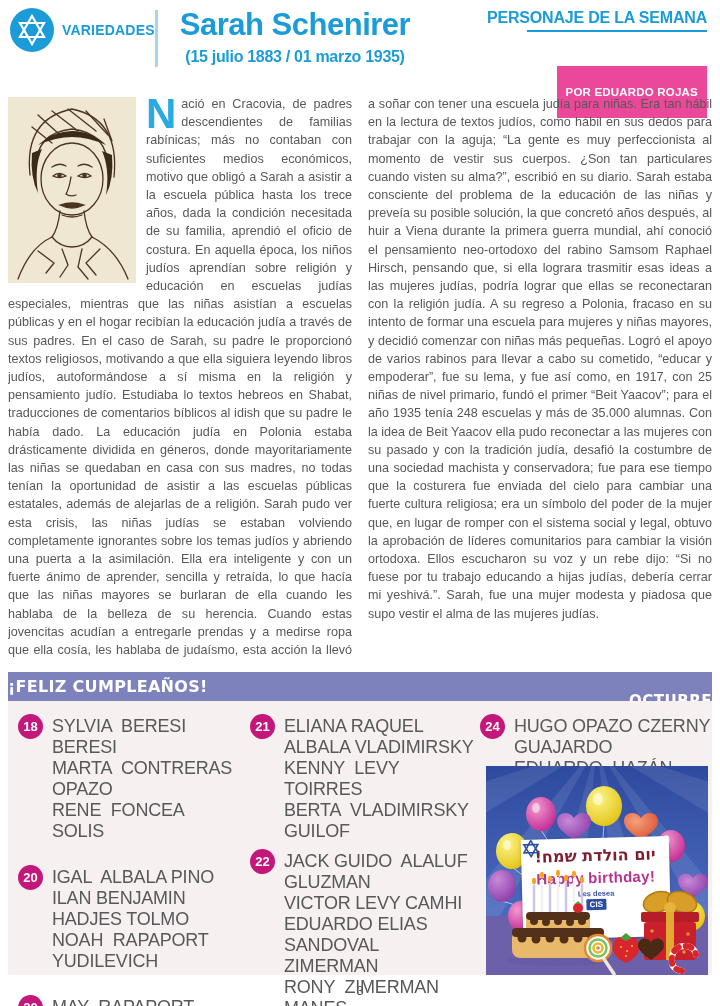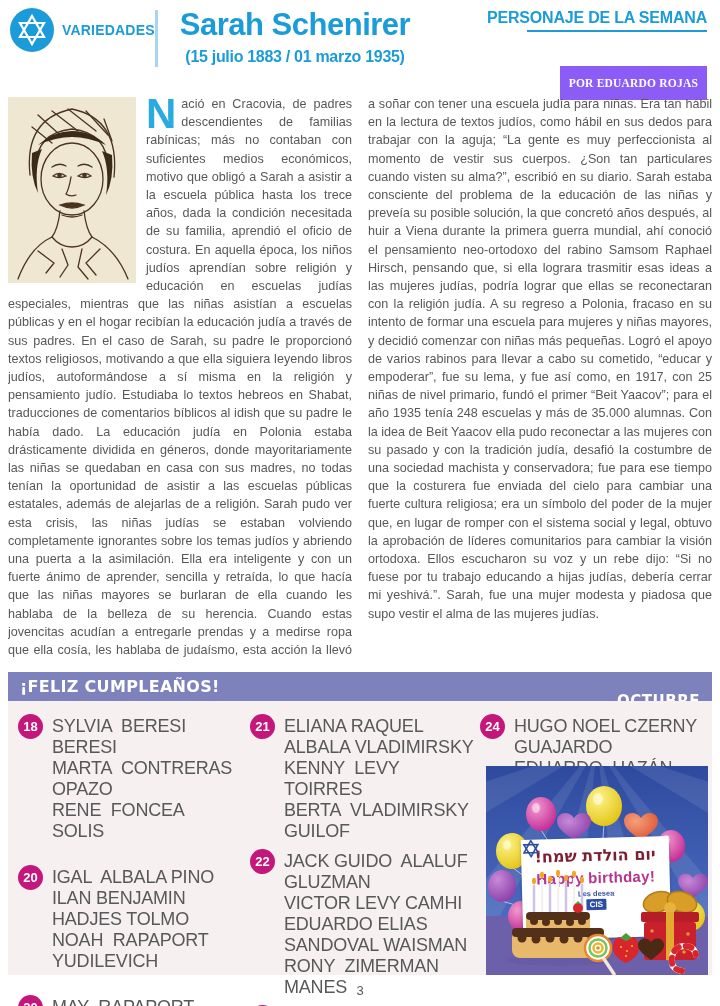"POR EDUARDO ROJAS" .byline { background: #8b5cf6 -> #ec4899; font-family: Liberation Serif, serif -> none; padding: 11px 9px -> 20px 9px }
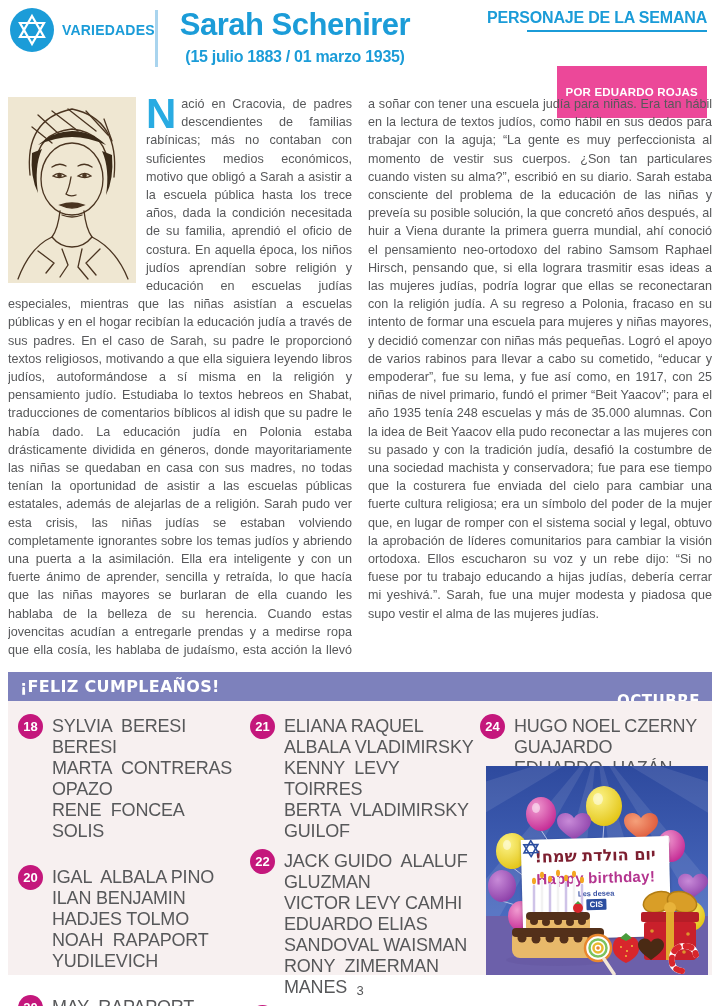"¡FELIZ CUMPLEAÑOS!" .bday-banner { padding: 0 12px -> 0 0 }
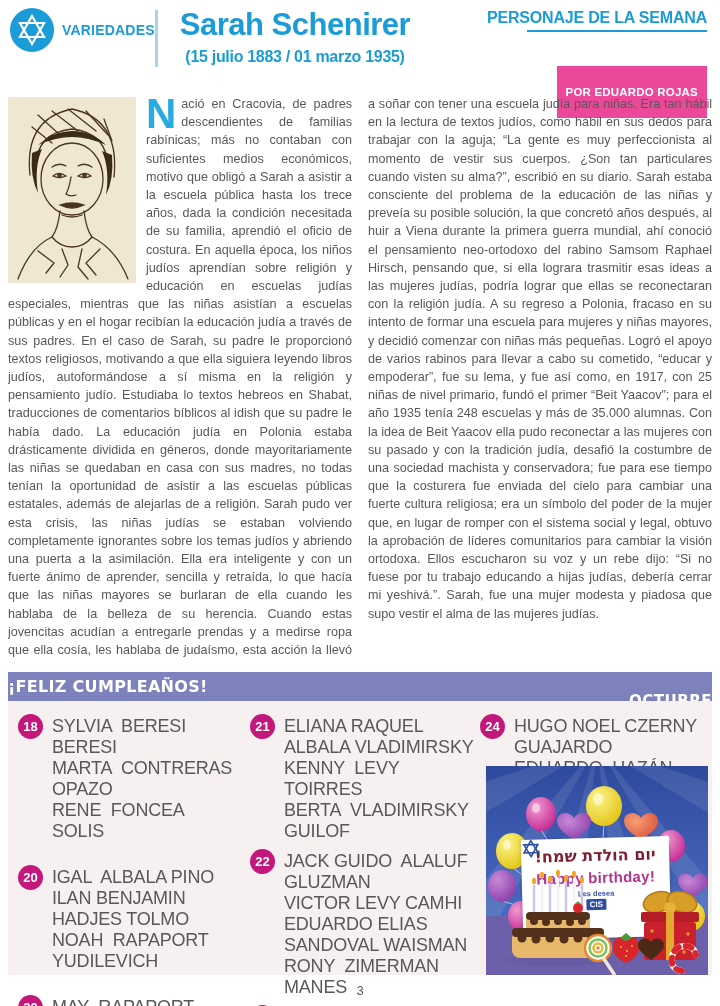"HUGO NOEL CZERNY GUAJARDO" div { text: NOEL -> OPAZO }
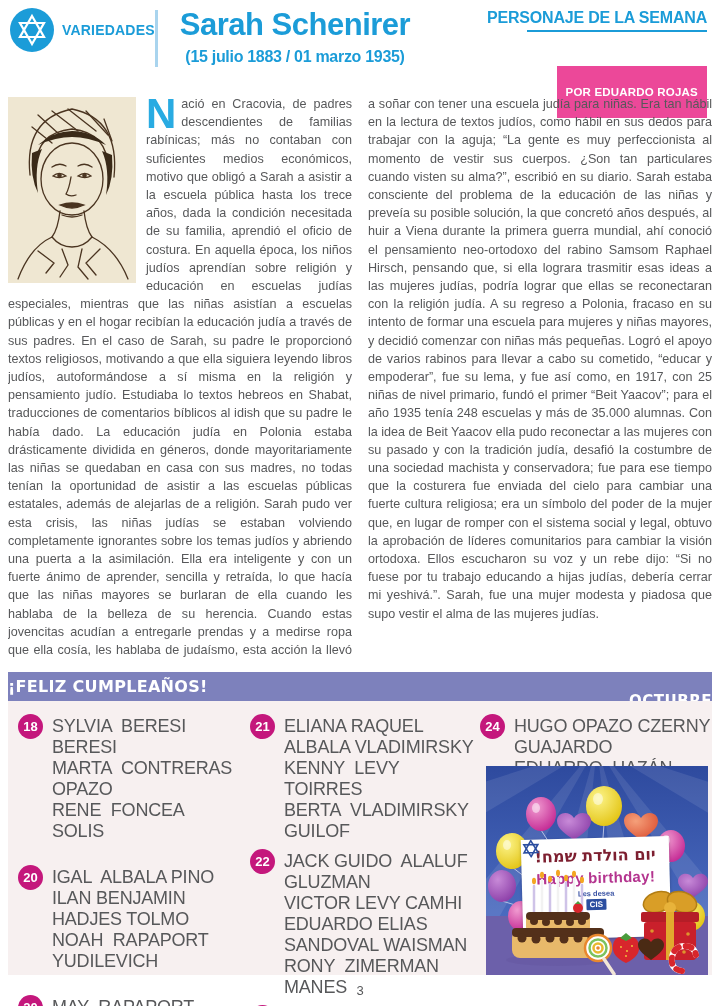"EDUARDO ELIAS SANDOVAL WAISMAN" div { text: WAISMAN -> ZIMERMAN }
